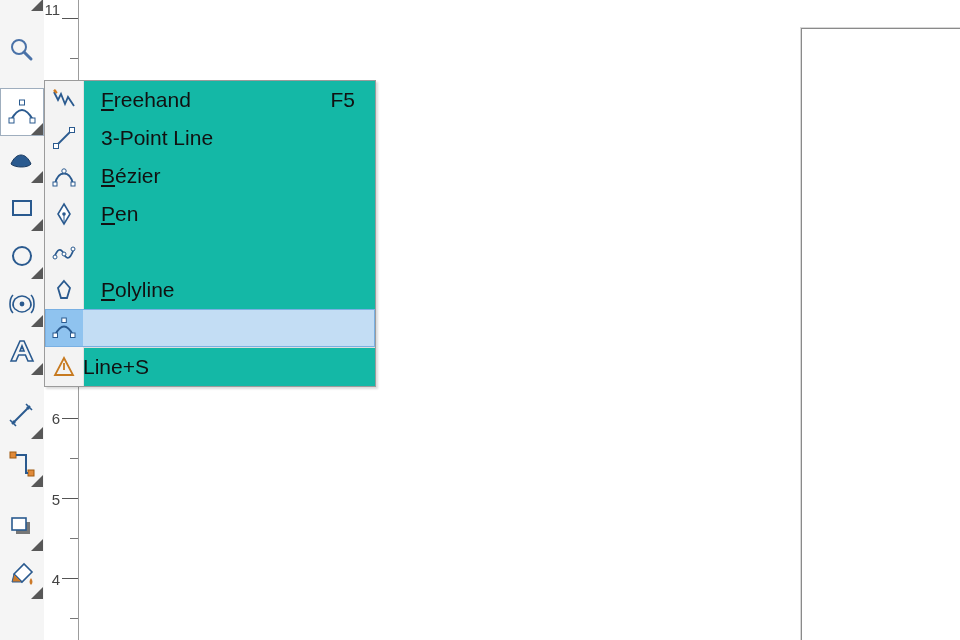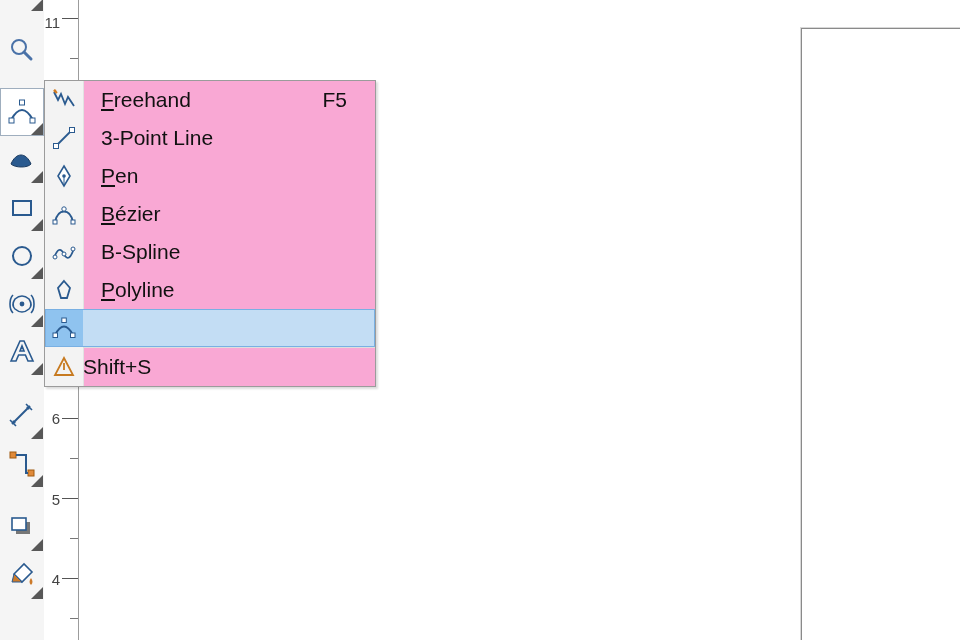"11" span.num { top: 29px -> 16px }
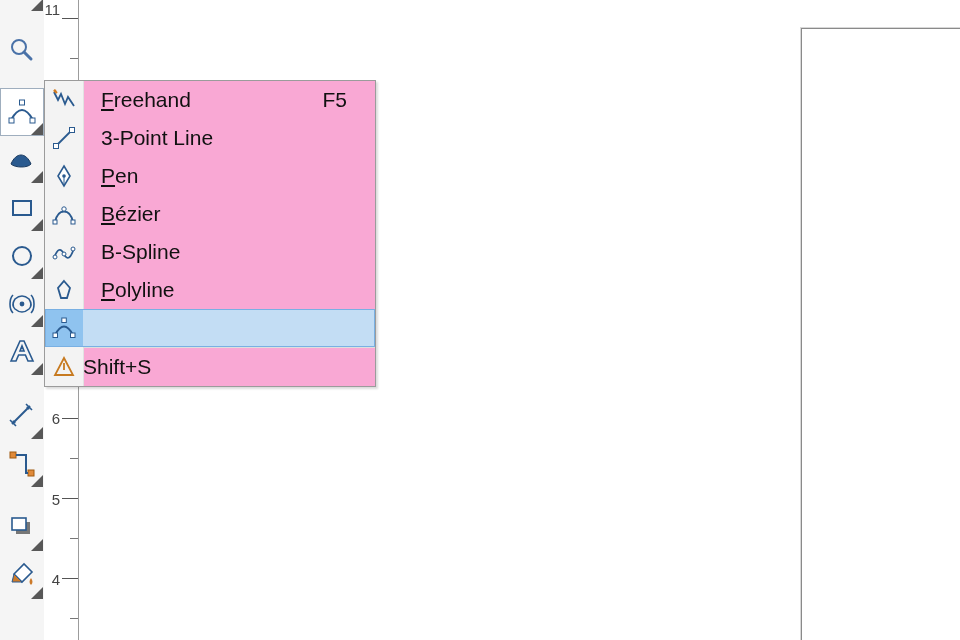"Freehand" .flyout { background: #f9a8d4 -> #14b8a6 }
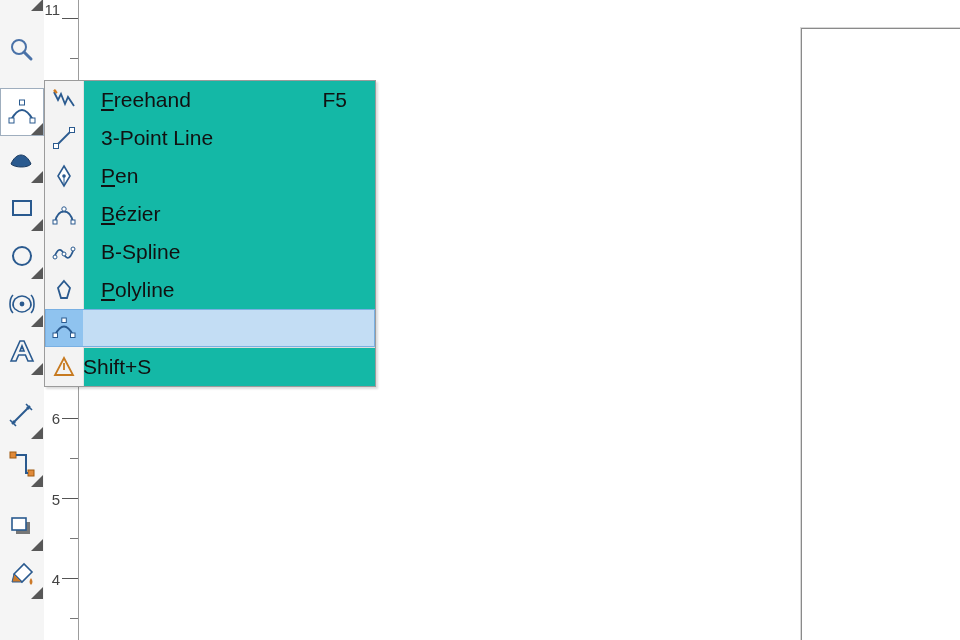"F5" .mi-short { padding-right: 28px -> 20px }
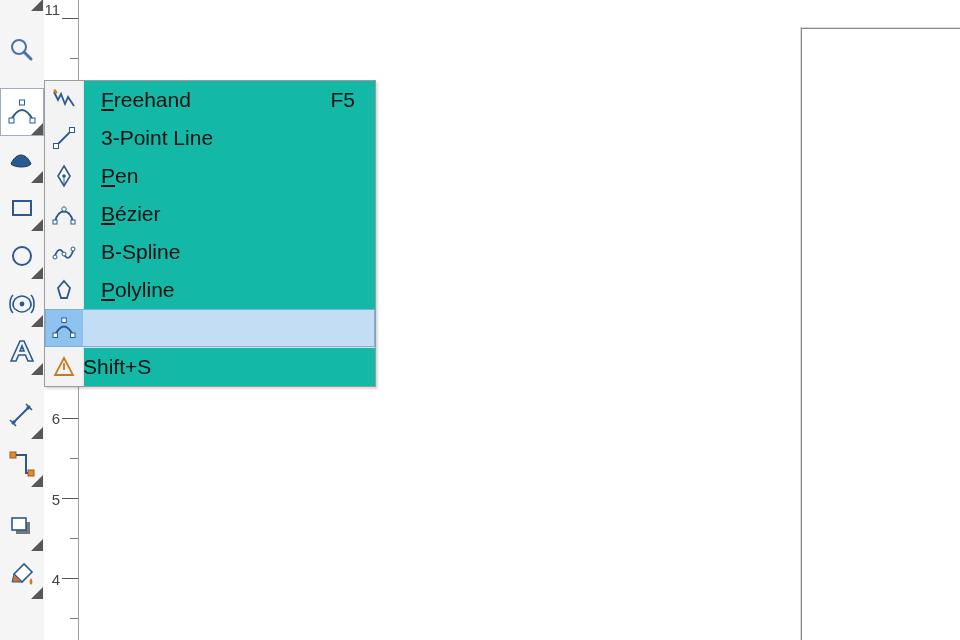"Pen" div.mi { order: before "Bézier" -> after "Bézier" }
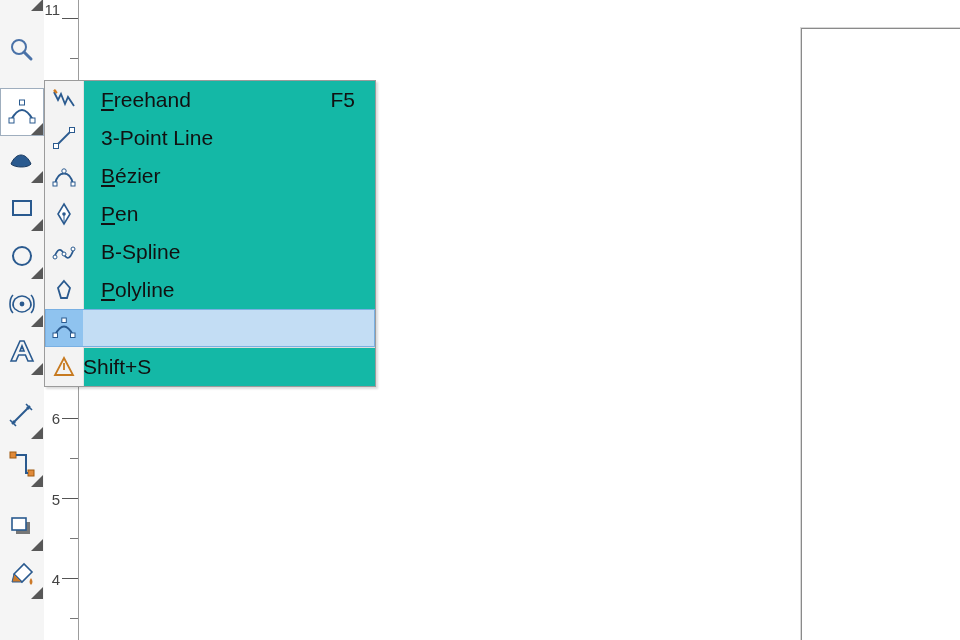"B-Spline" span.mi-label { html: <span>B-Spline</span> -> none }
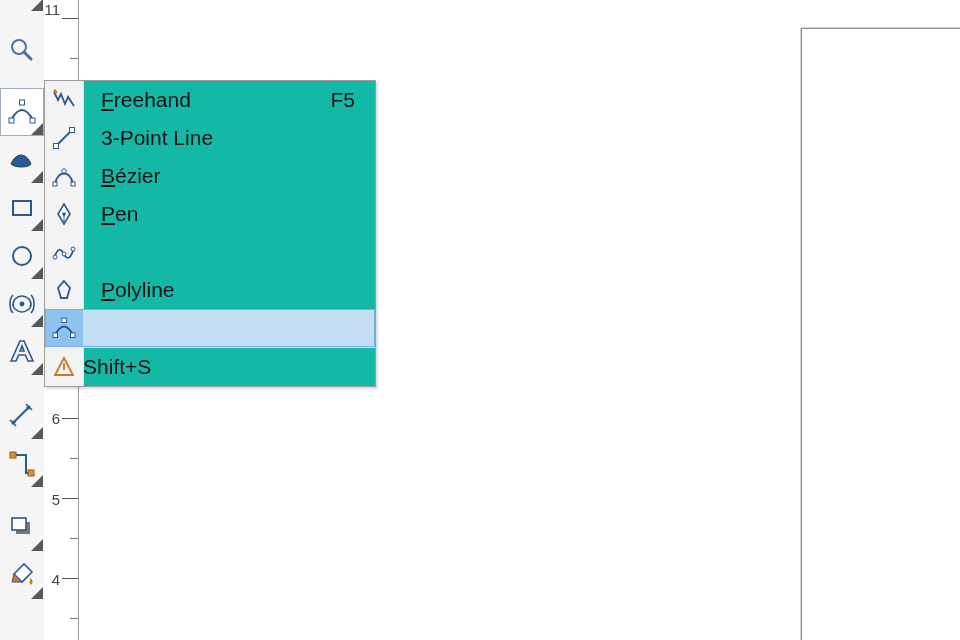"Shift+S" span.mi-short { text: Shift+S -> Line+S }
